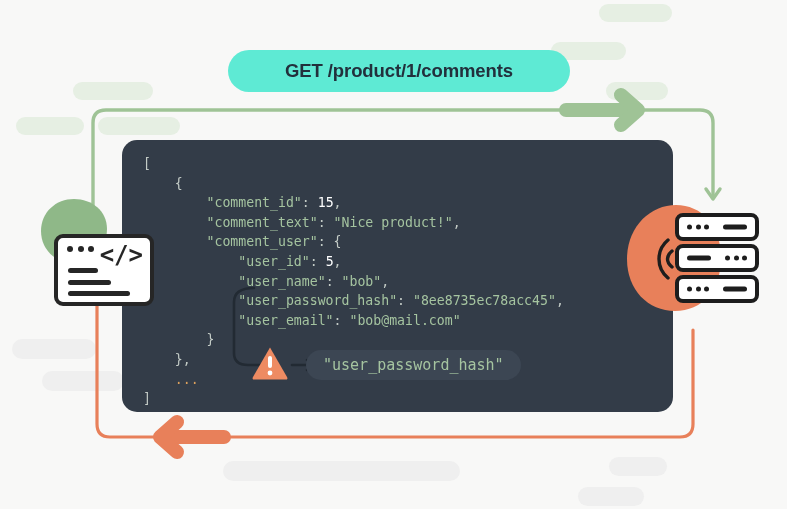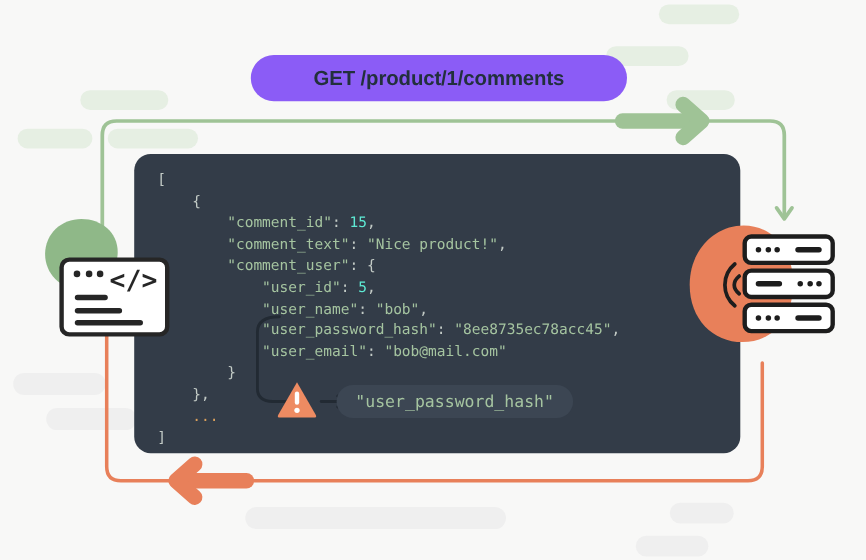"GET /product/1/comments" .req-pill { background: #8b5cf6 -> #5eead4 }
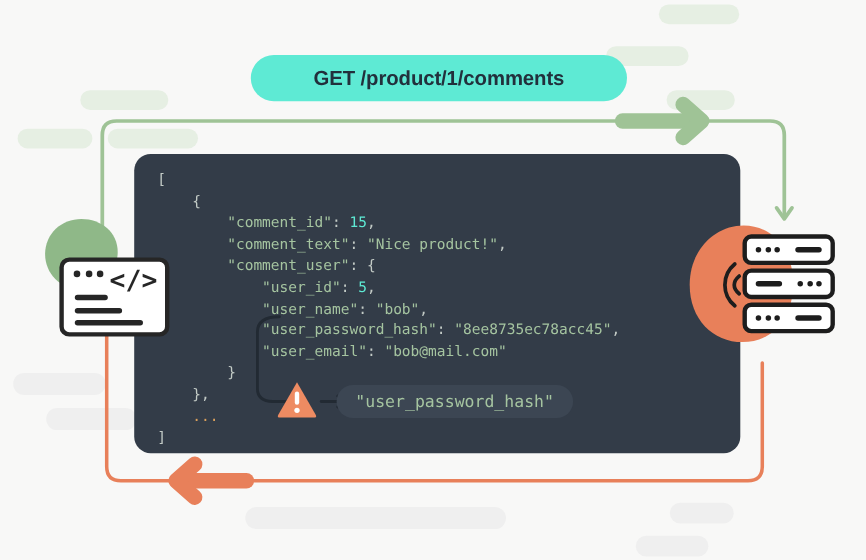"15" .tok-num { color: #5eead4 -> #ffffff }
